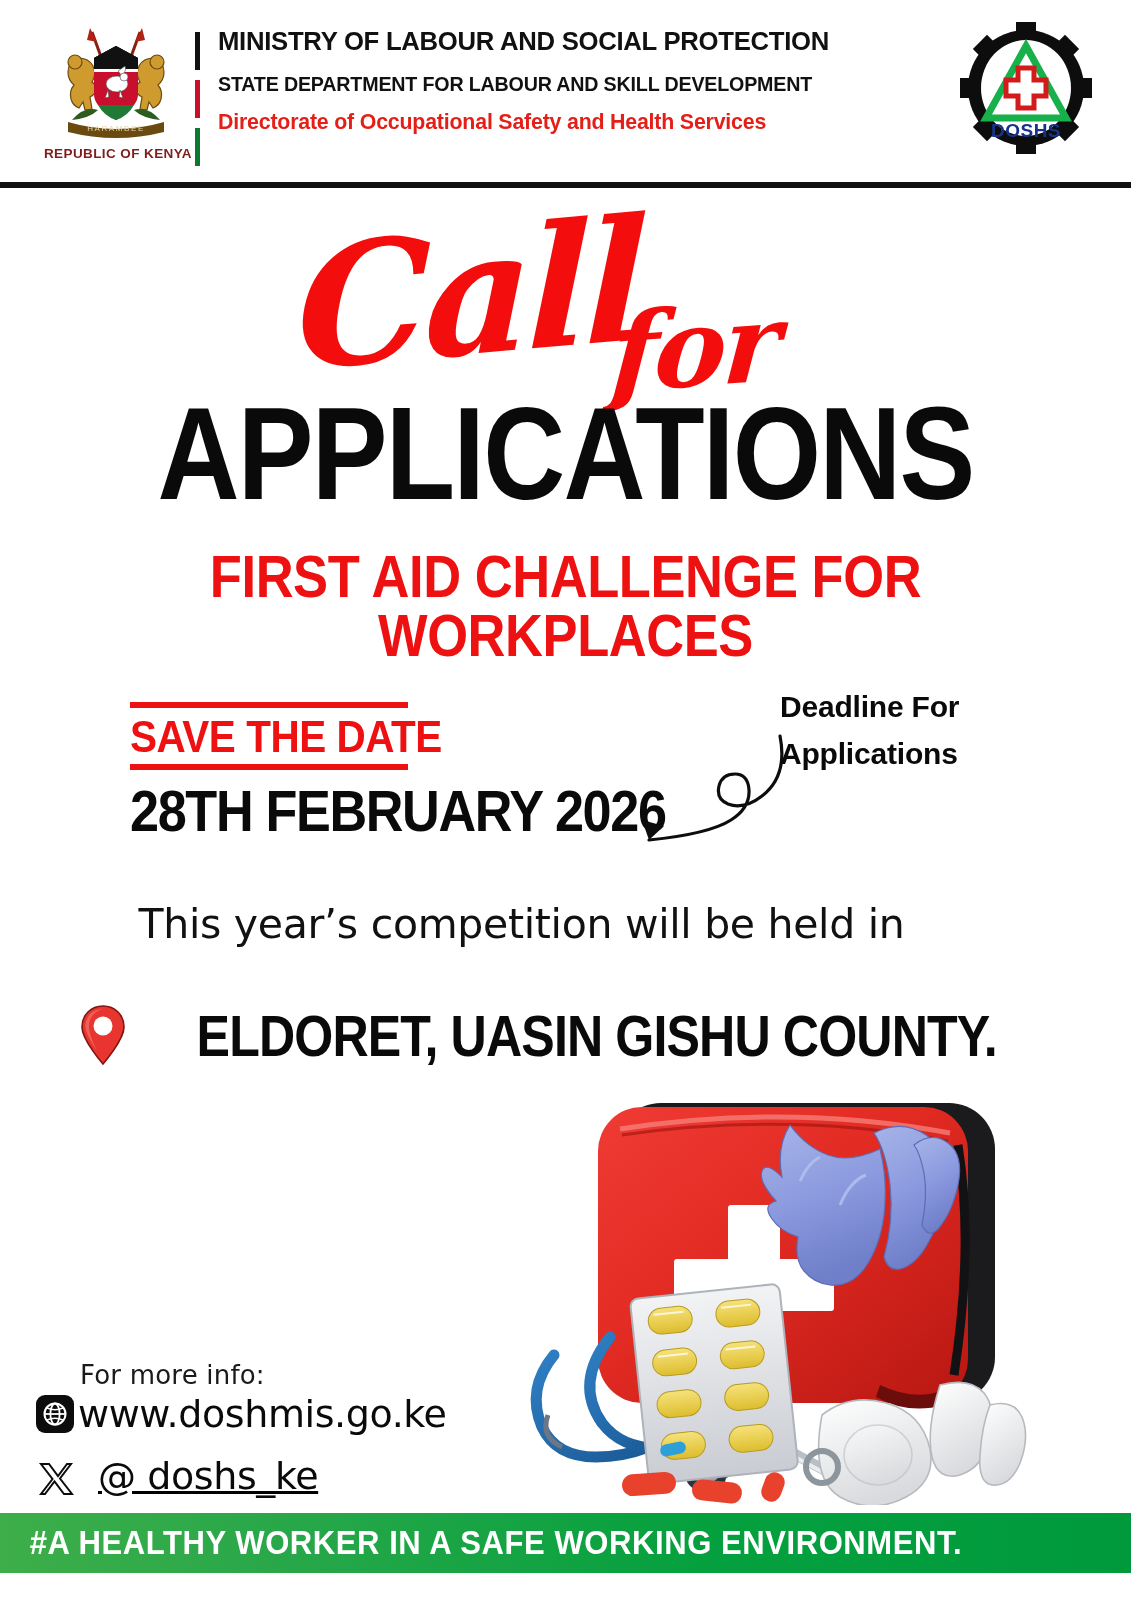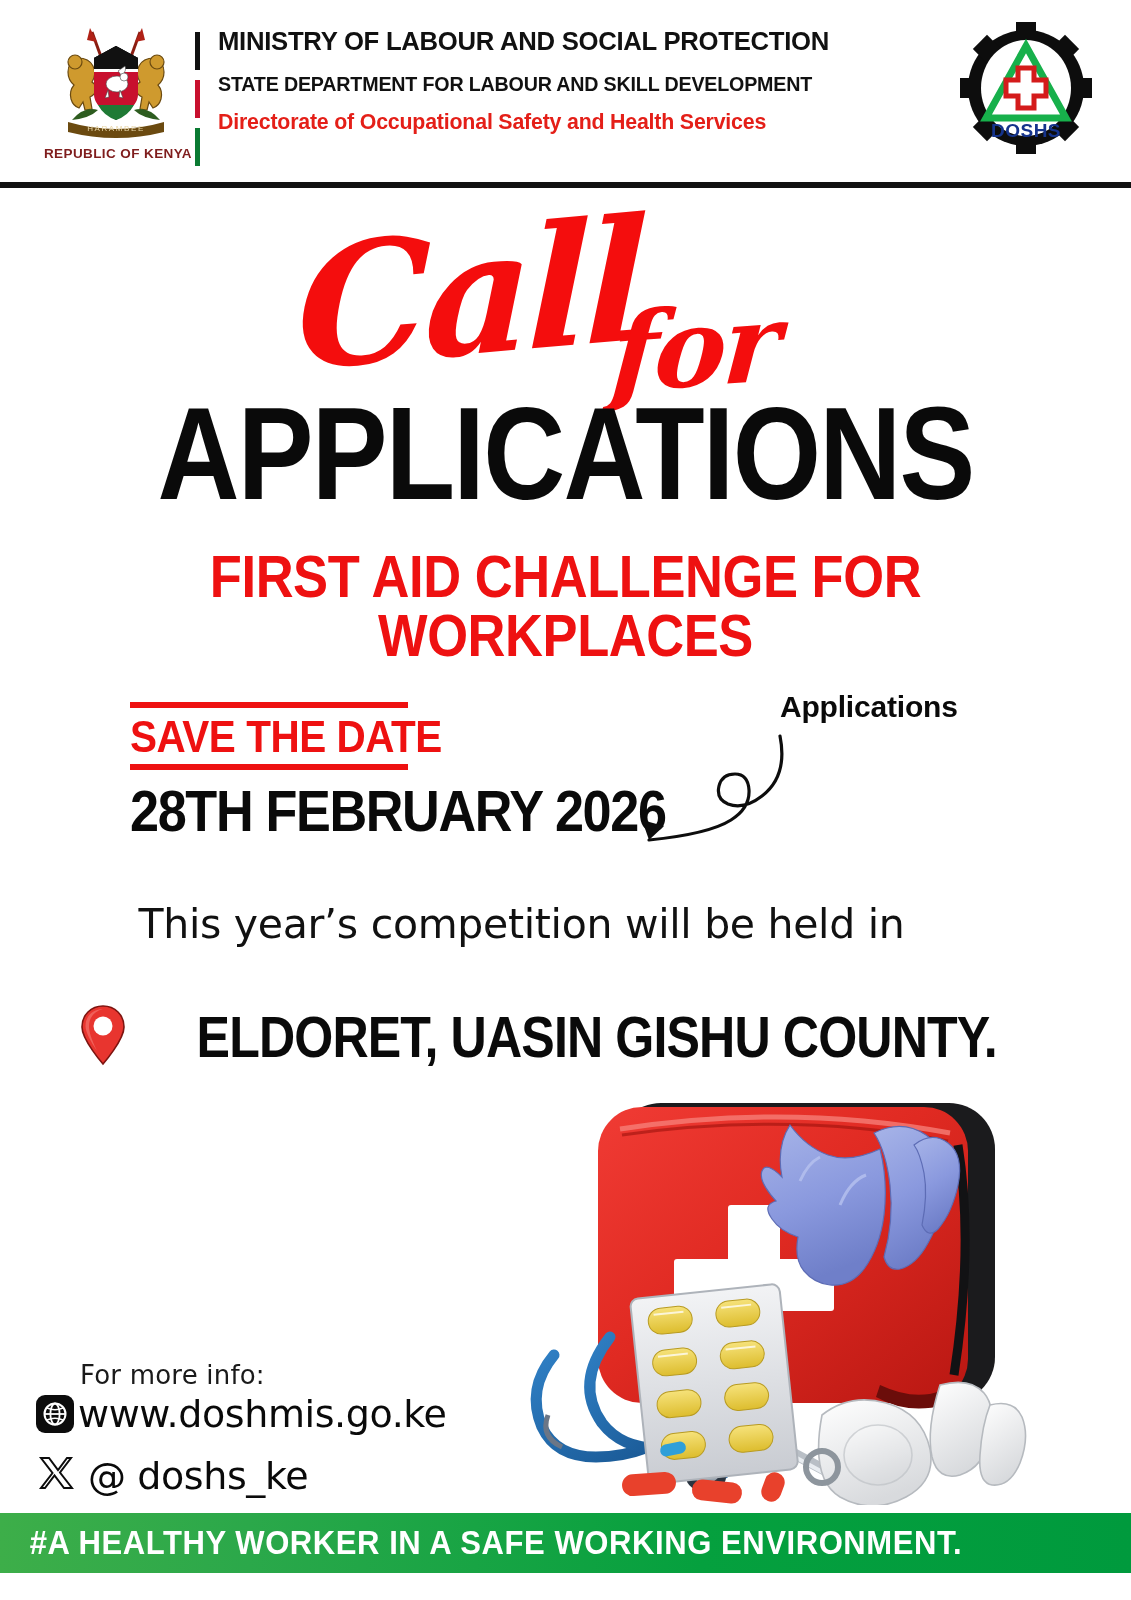"Deadline For" div { html: none -> <div>Deadline For</div> }
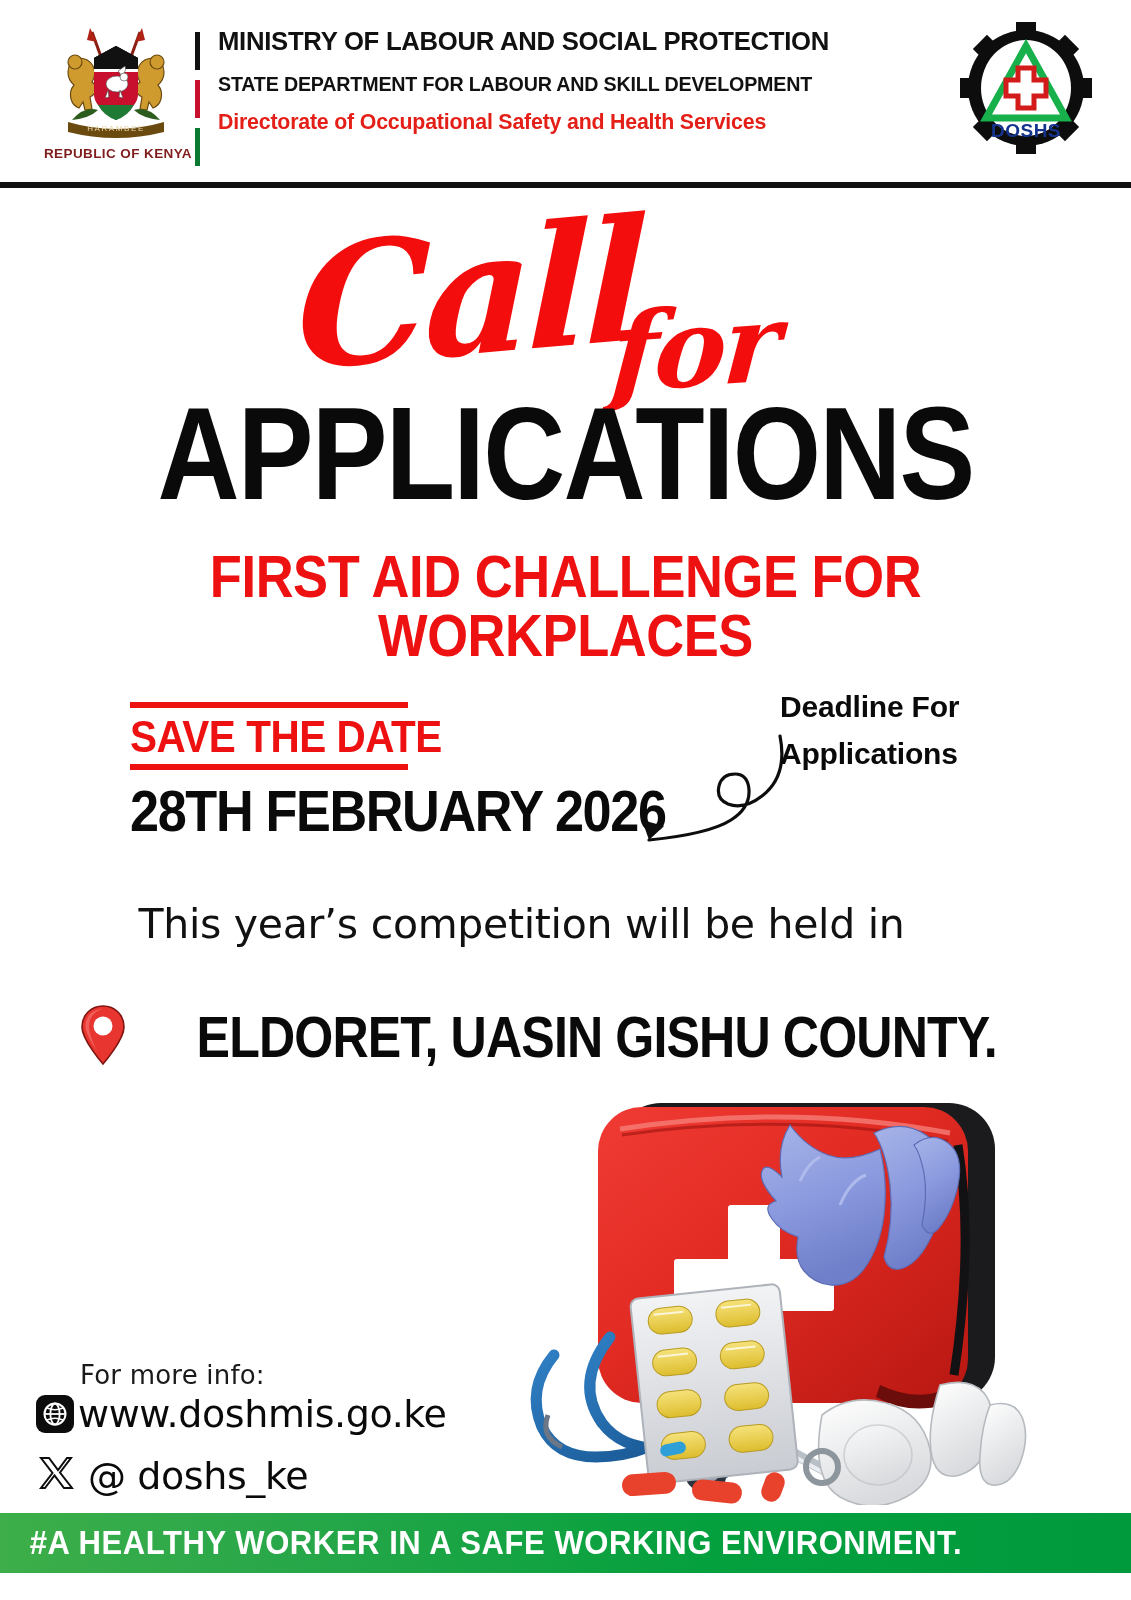"ELDORET, UASIN GISHU COUNTY." .loc-row { align-items: center -> flex-start }
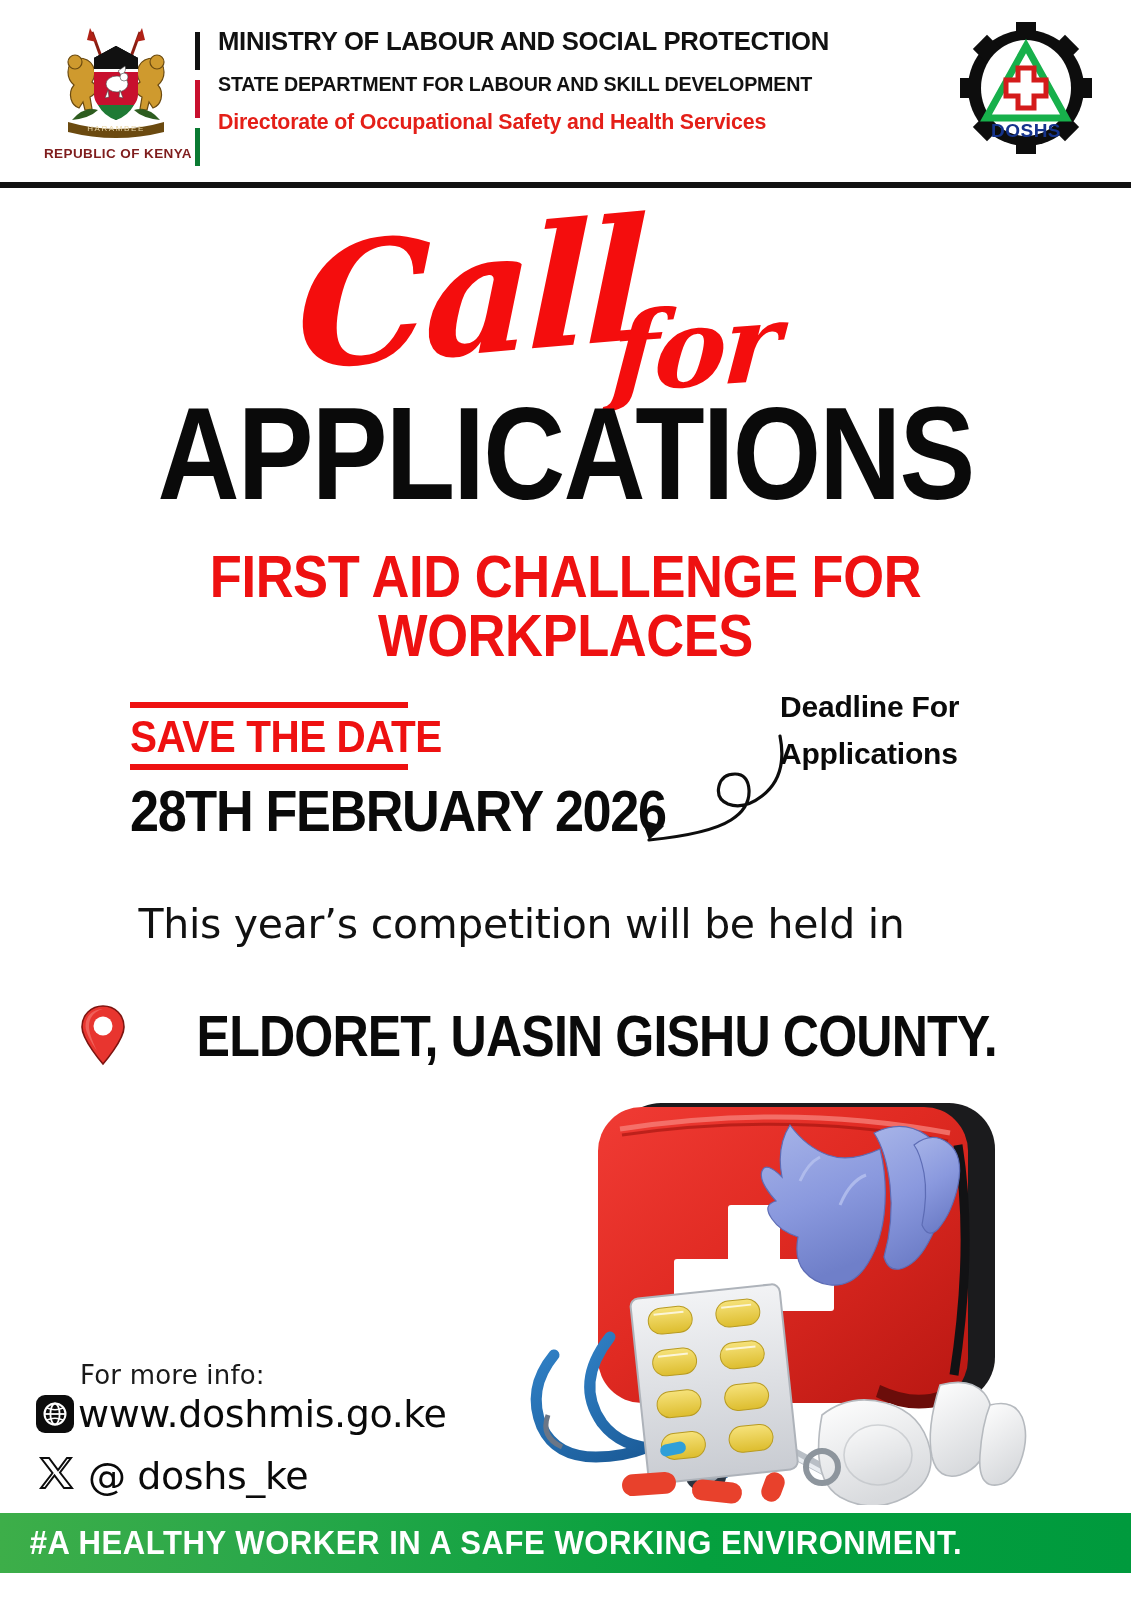"@ doshs_ke" .crow2 { align-items: flex-start -> flex-end; gap: 14px -> 24px; text-decoration: none -> underline }
